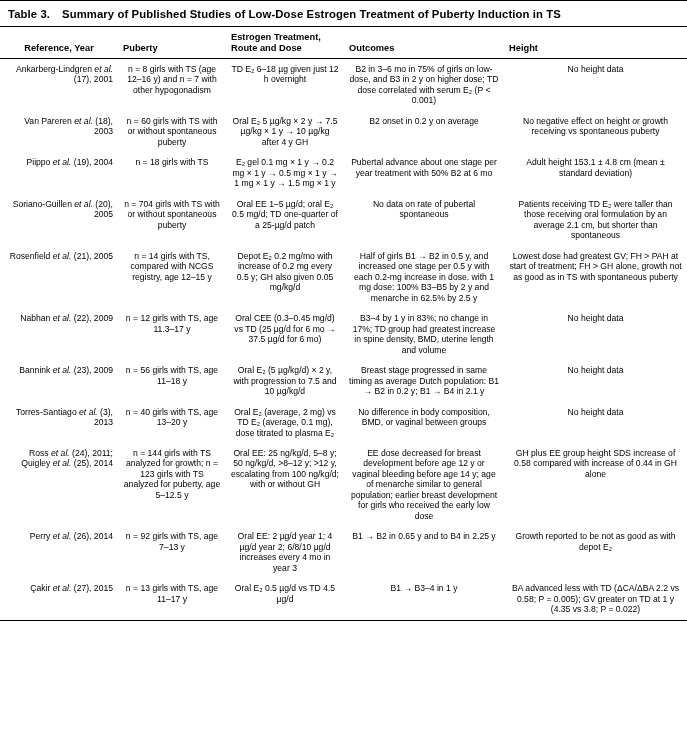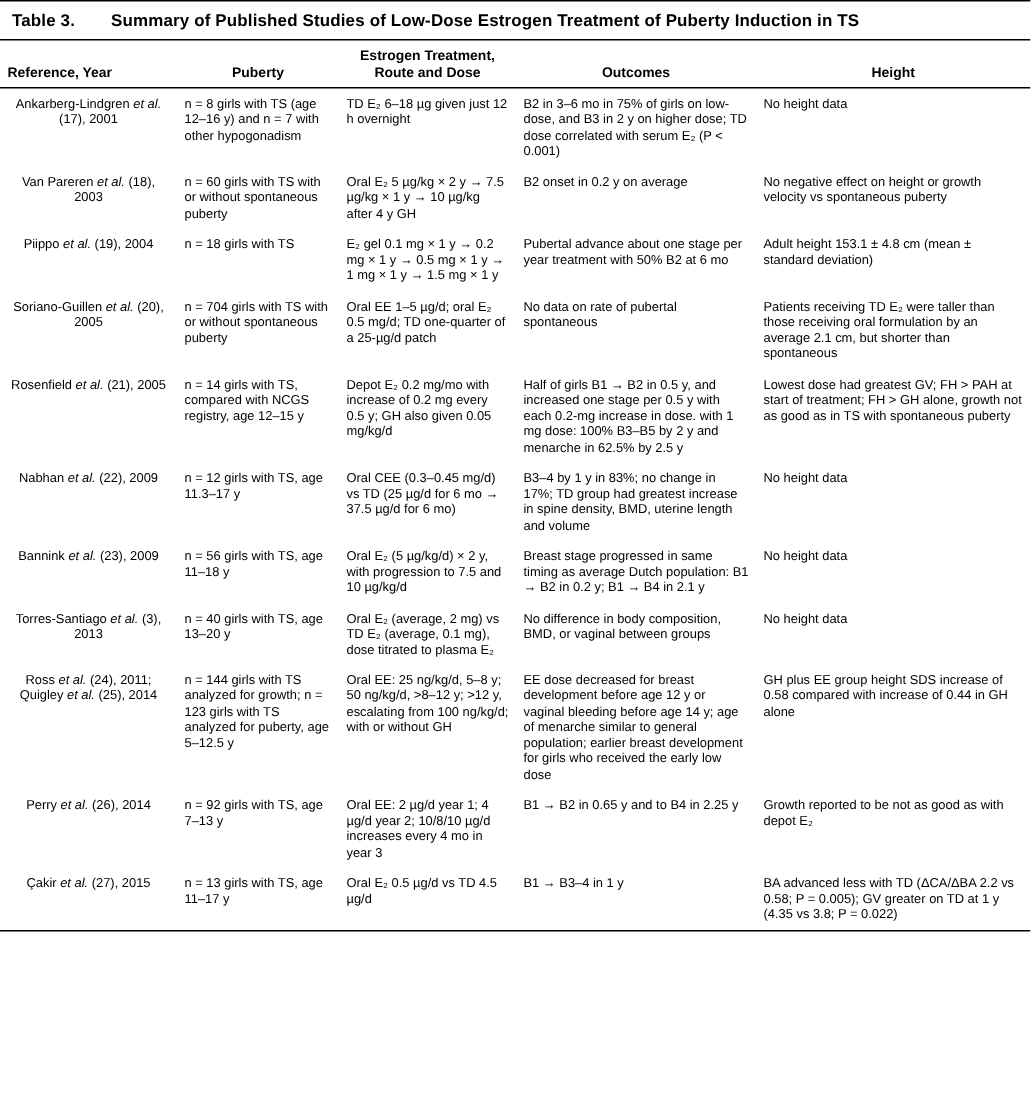"Table 3." .table-title .tnum { margin-right: 24px -> 12px }
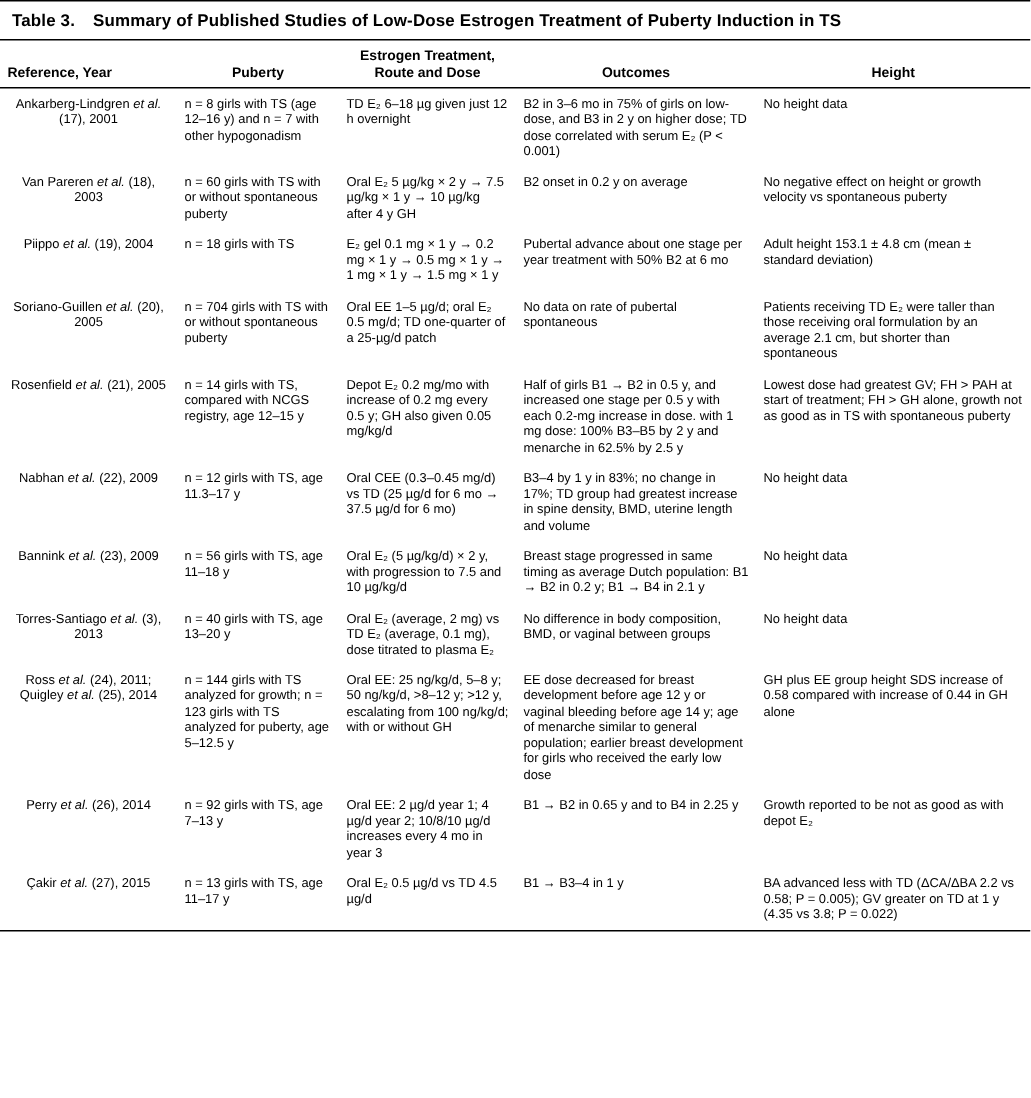"Estrogen Treatment," thead th { text-align: center -> left }
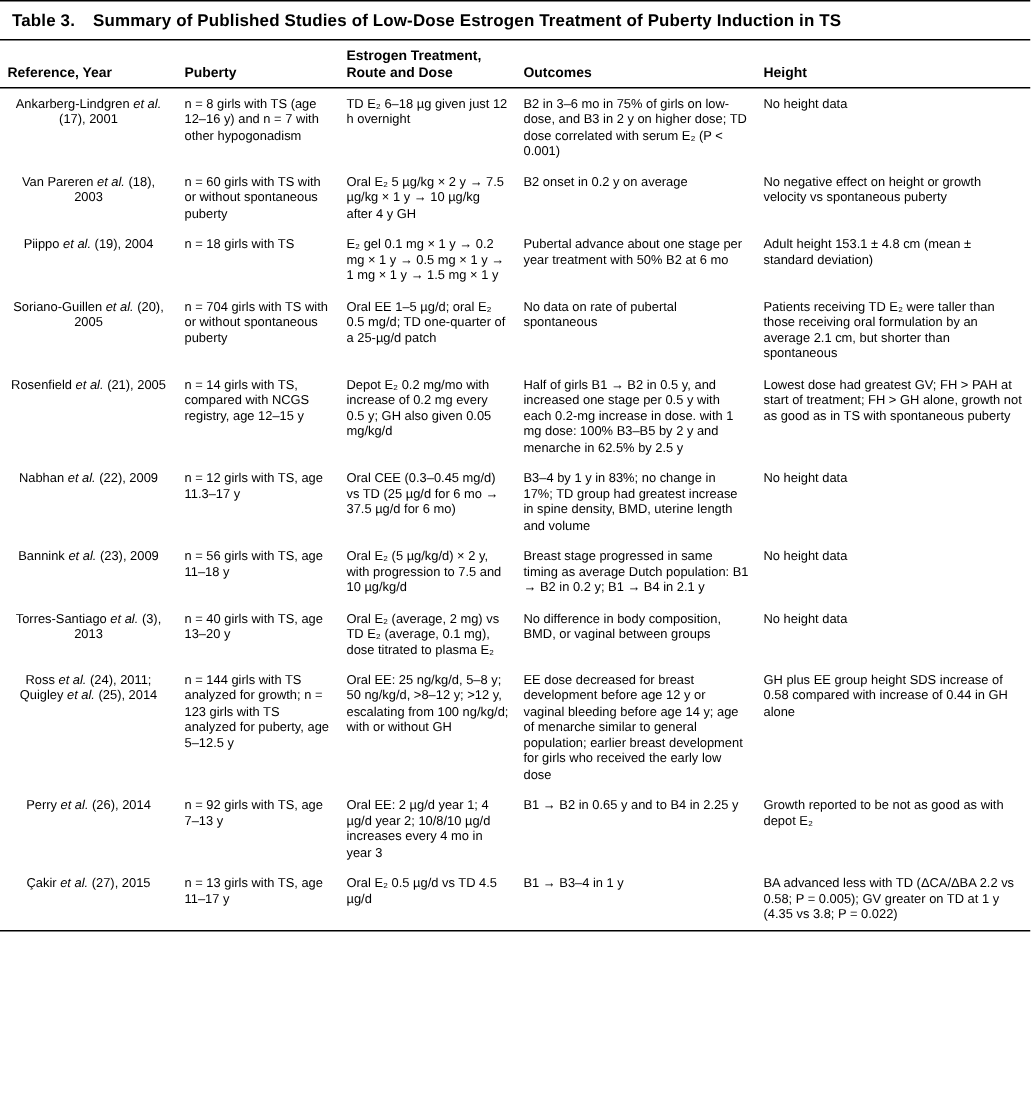"Reference, Year" thead th.left { text-align: left -> center }
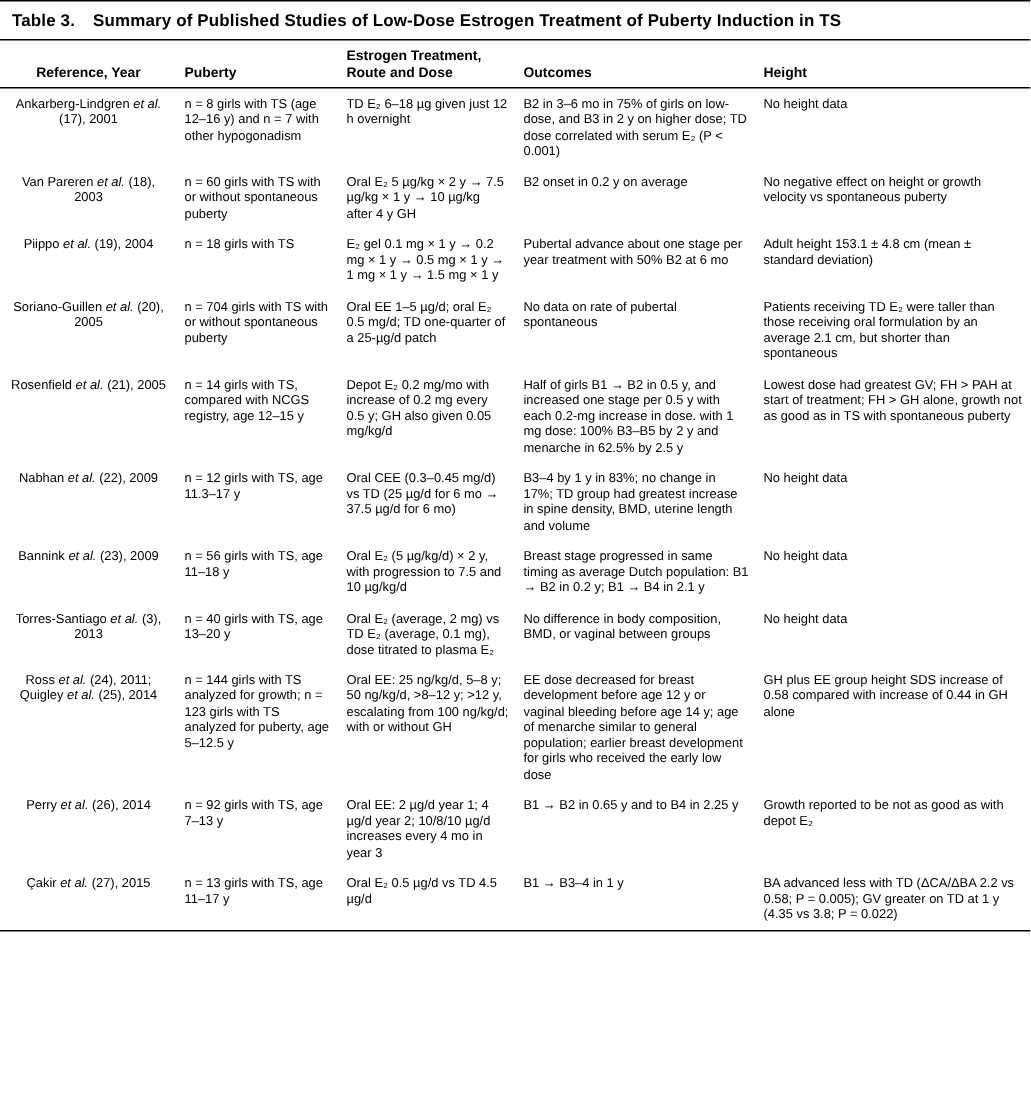"Ankarberg-Lindgren et al. (17), 2001" tbody td.ref { text-align: center -> right }
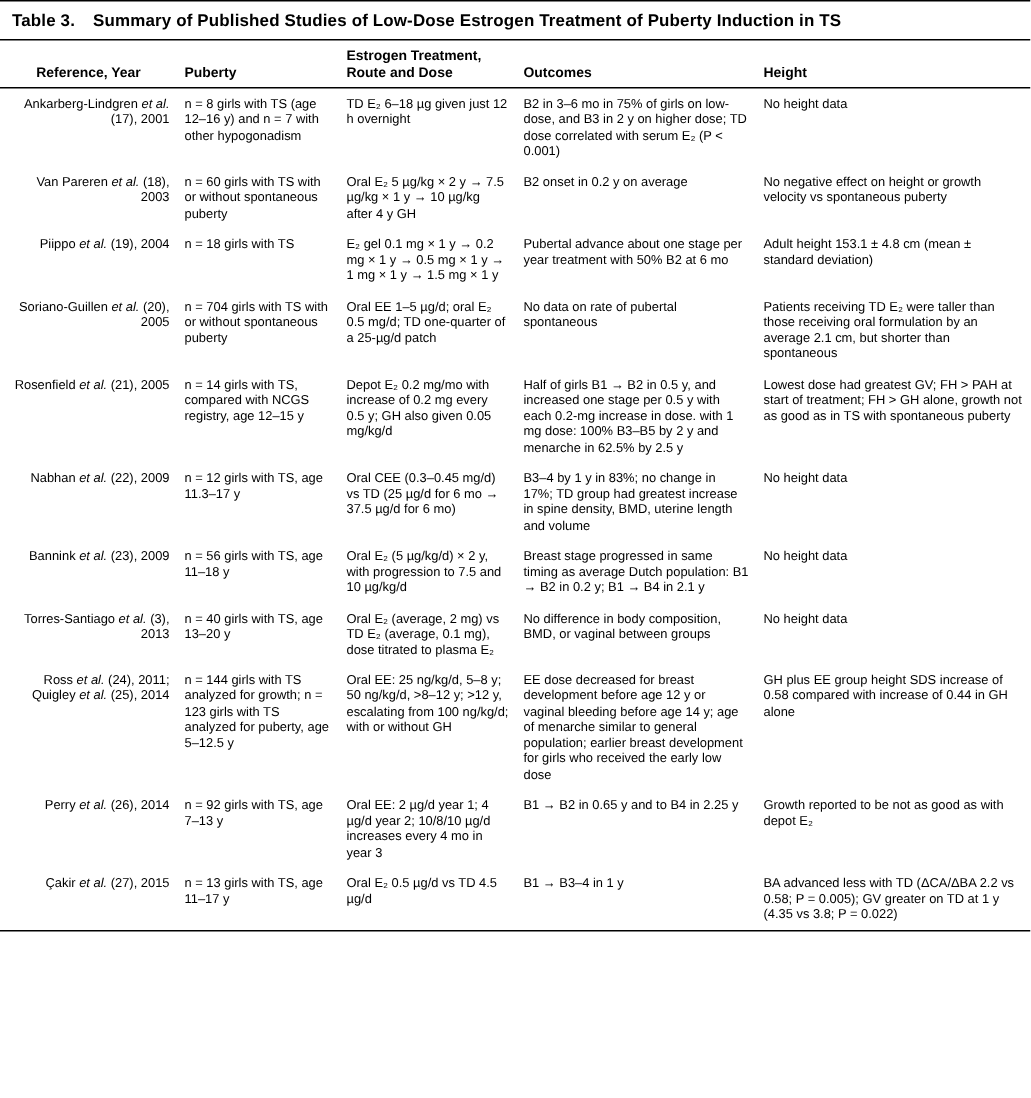"n = 8 girls with" tbody td.center { text-align: left -> center }
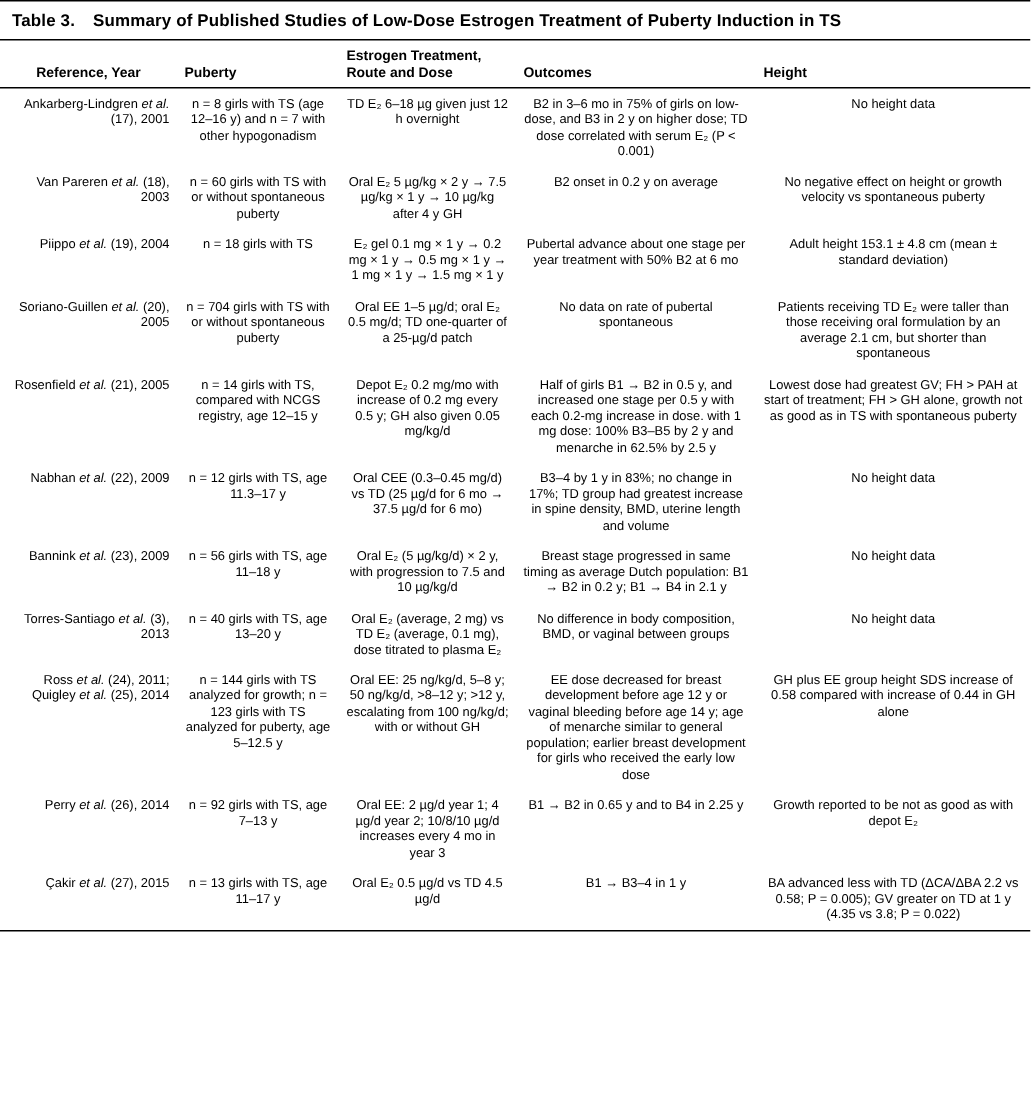"No negative effect on height" td.center { text: velocity -> receiving }
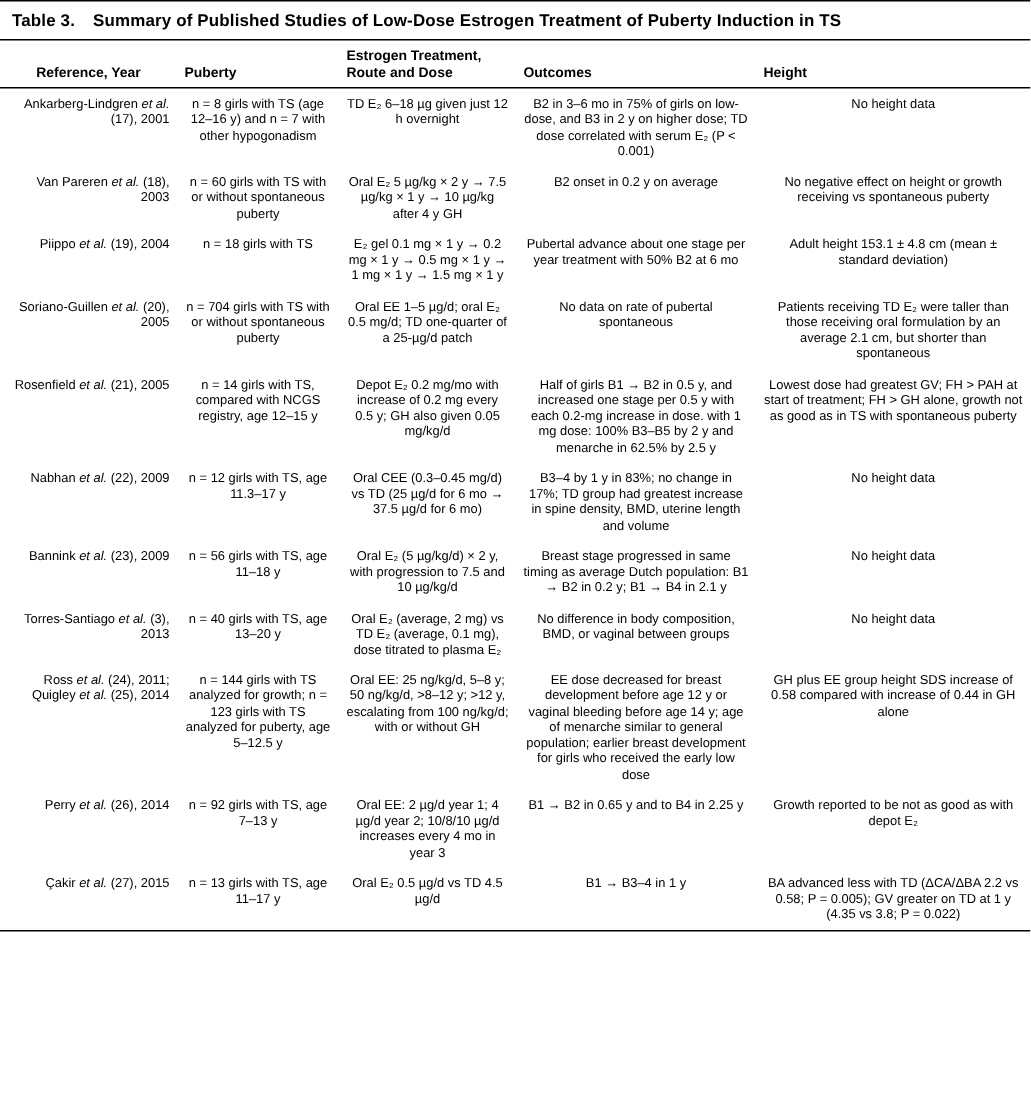"Oral EE: 2 µg/d year" td.center { text: 10/8/10 -> 6/8/10 }
